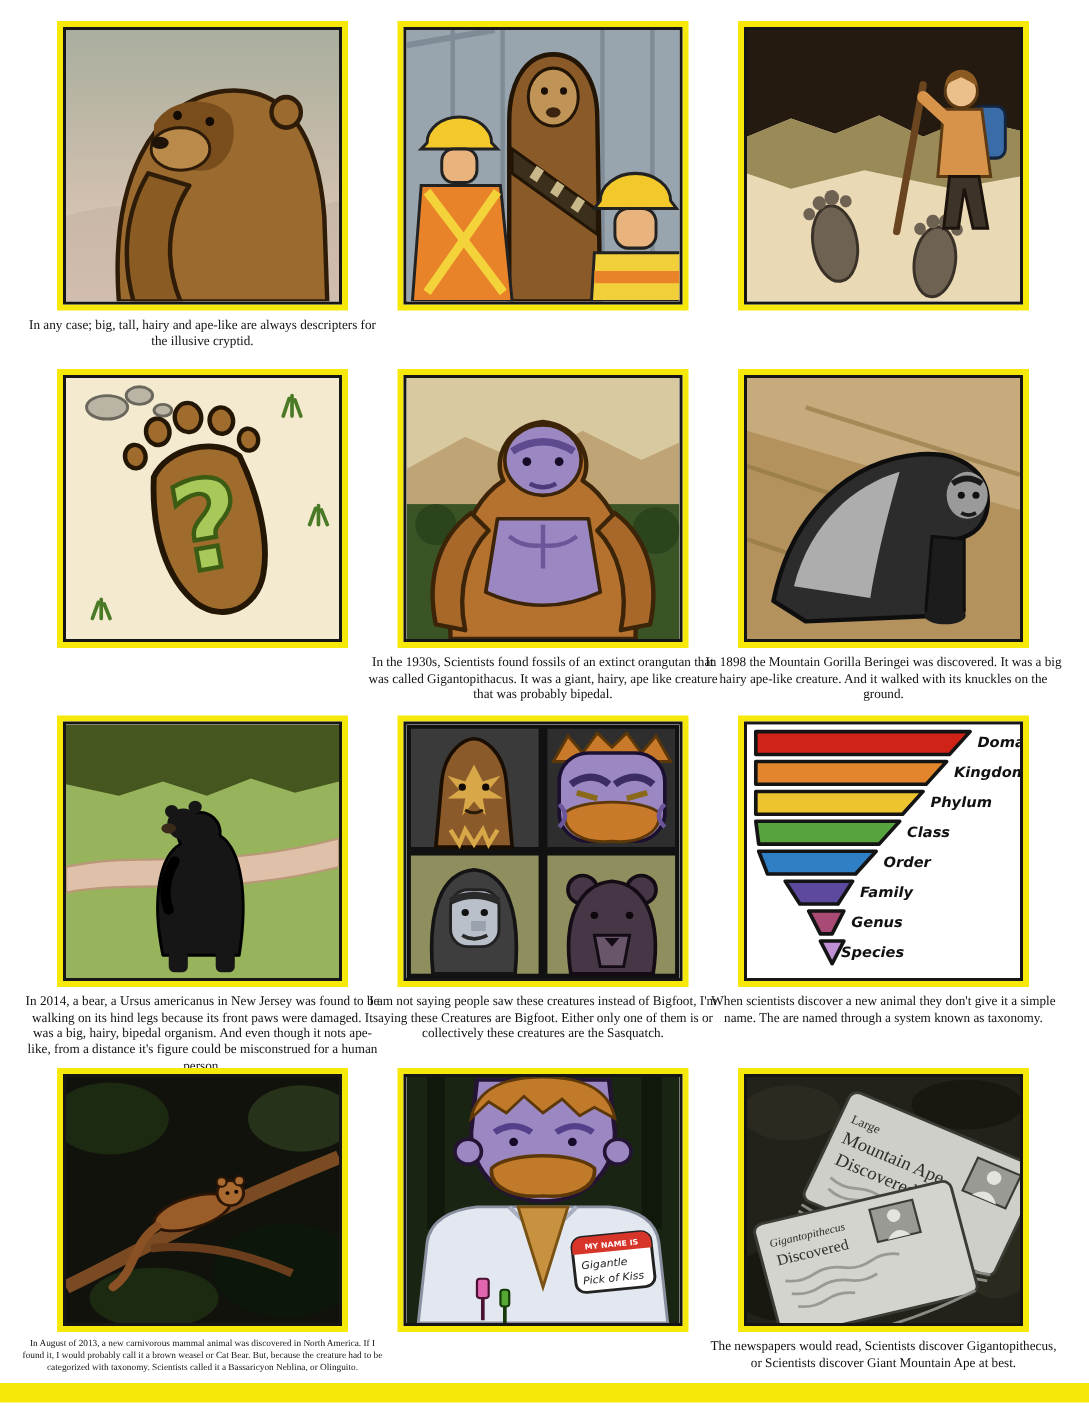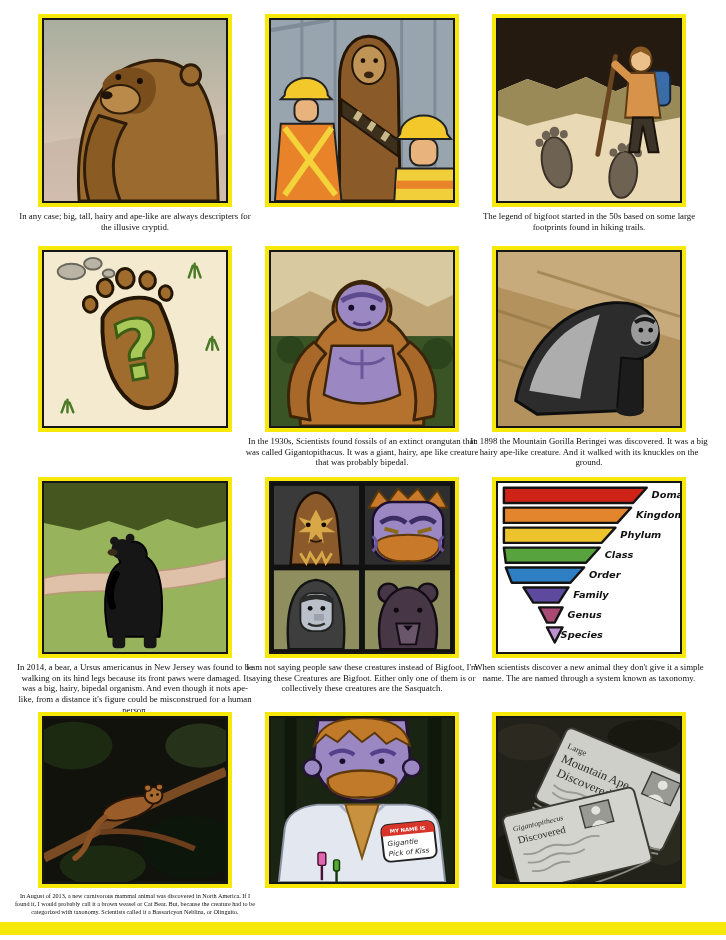"The legend of bigfoot started" div.caption { html: <div>The legend of bigfoot started in the 50s based on some large footprints found in hiking trails.</div> -> none }
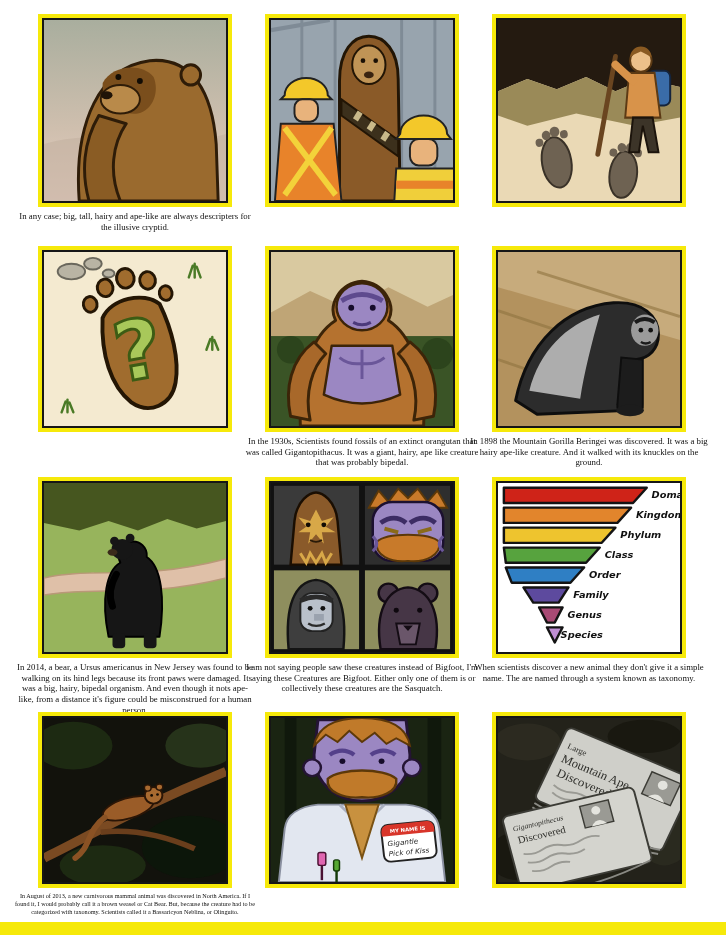"The newspapers would read, Scientists" div.caption { html: none -> <div>The newspapers would read, Scientists discover Gigantopithecus, or Scientists discover Giant Mountain Ape at best.</div> }
